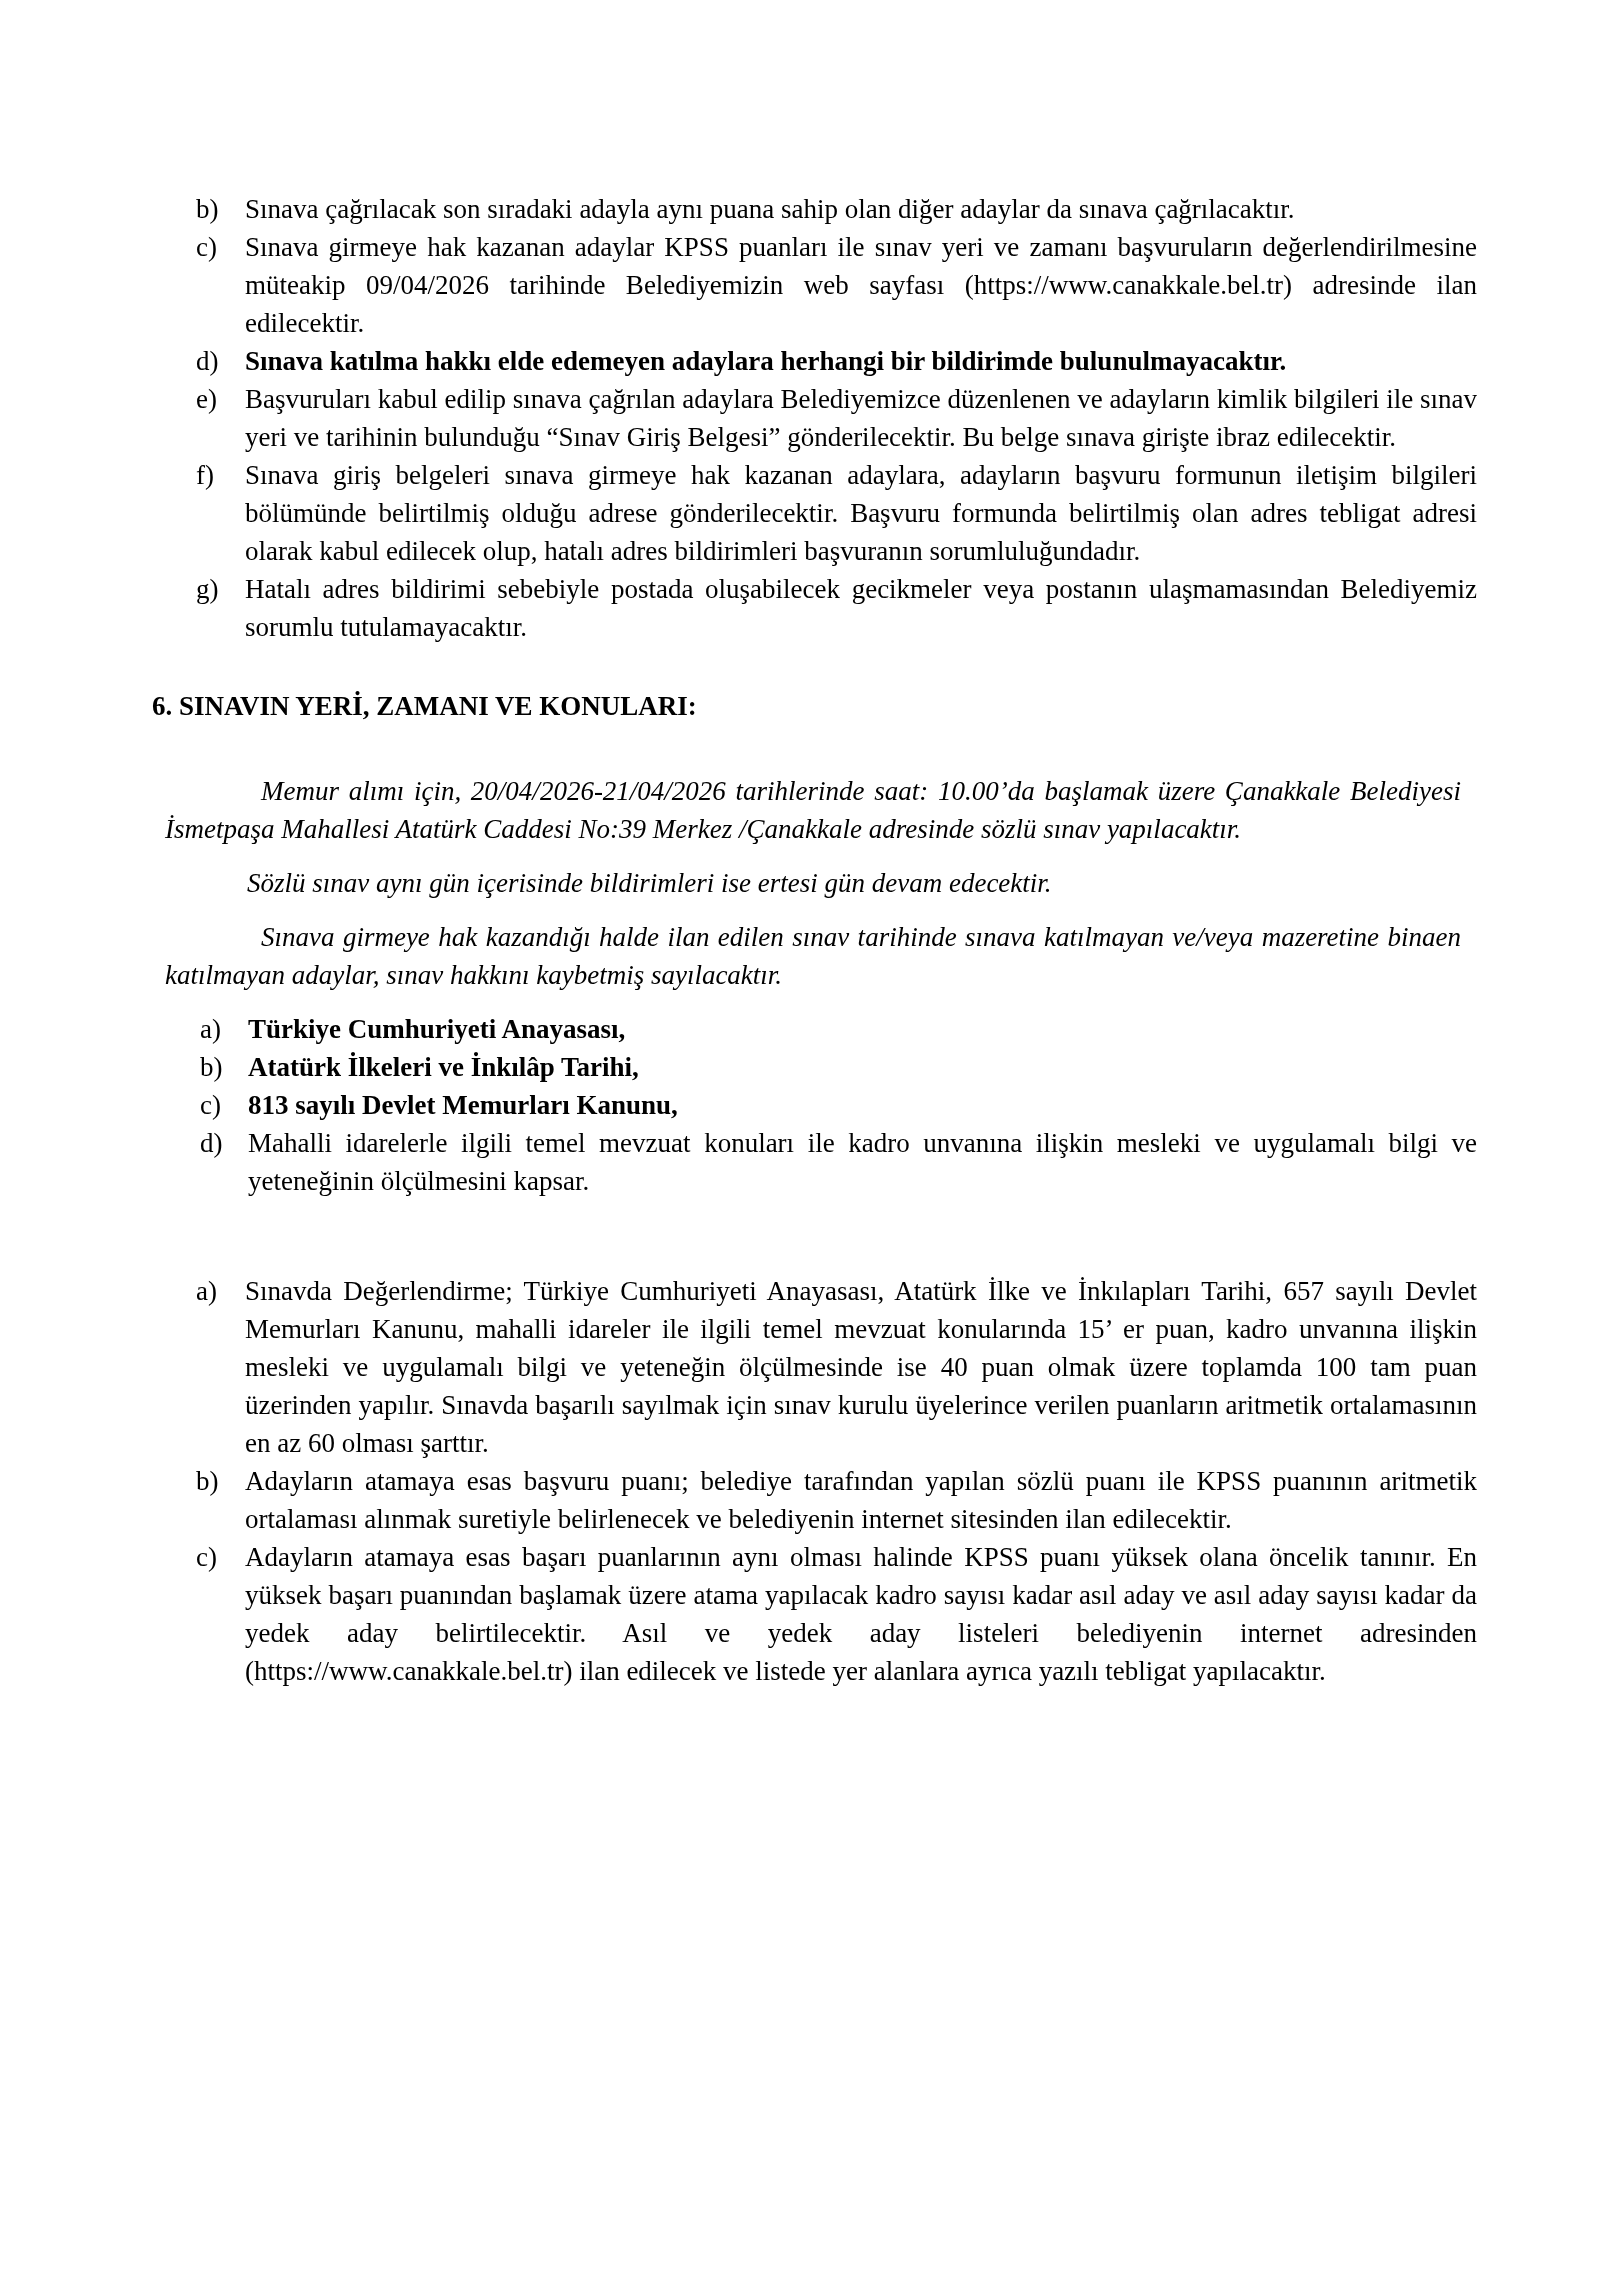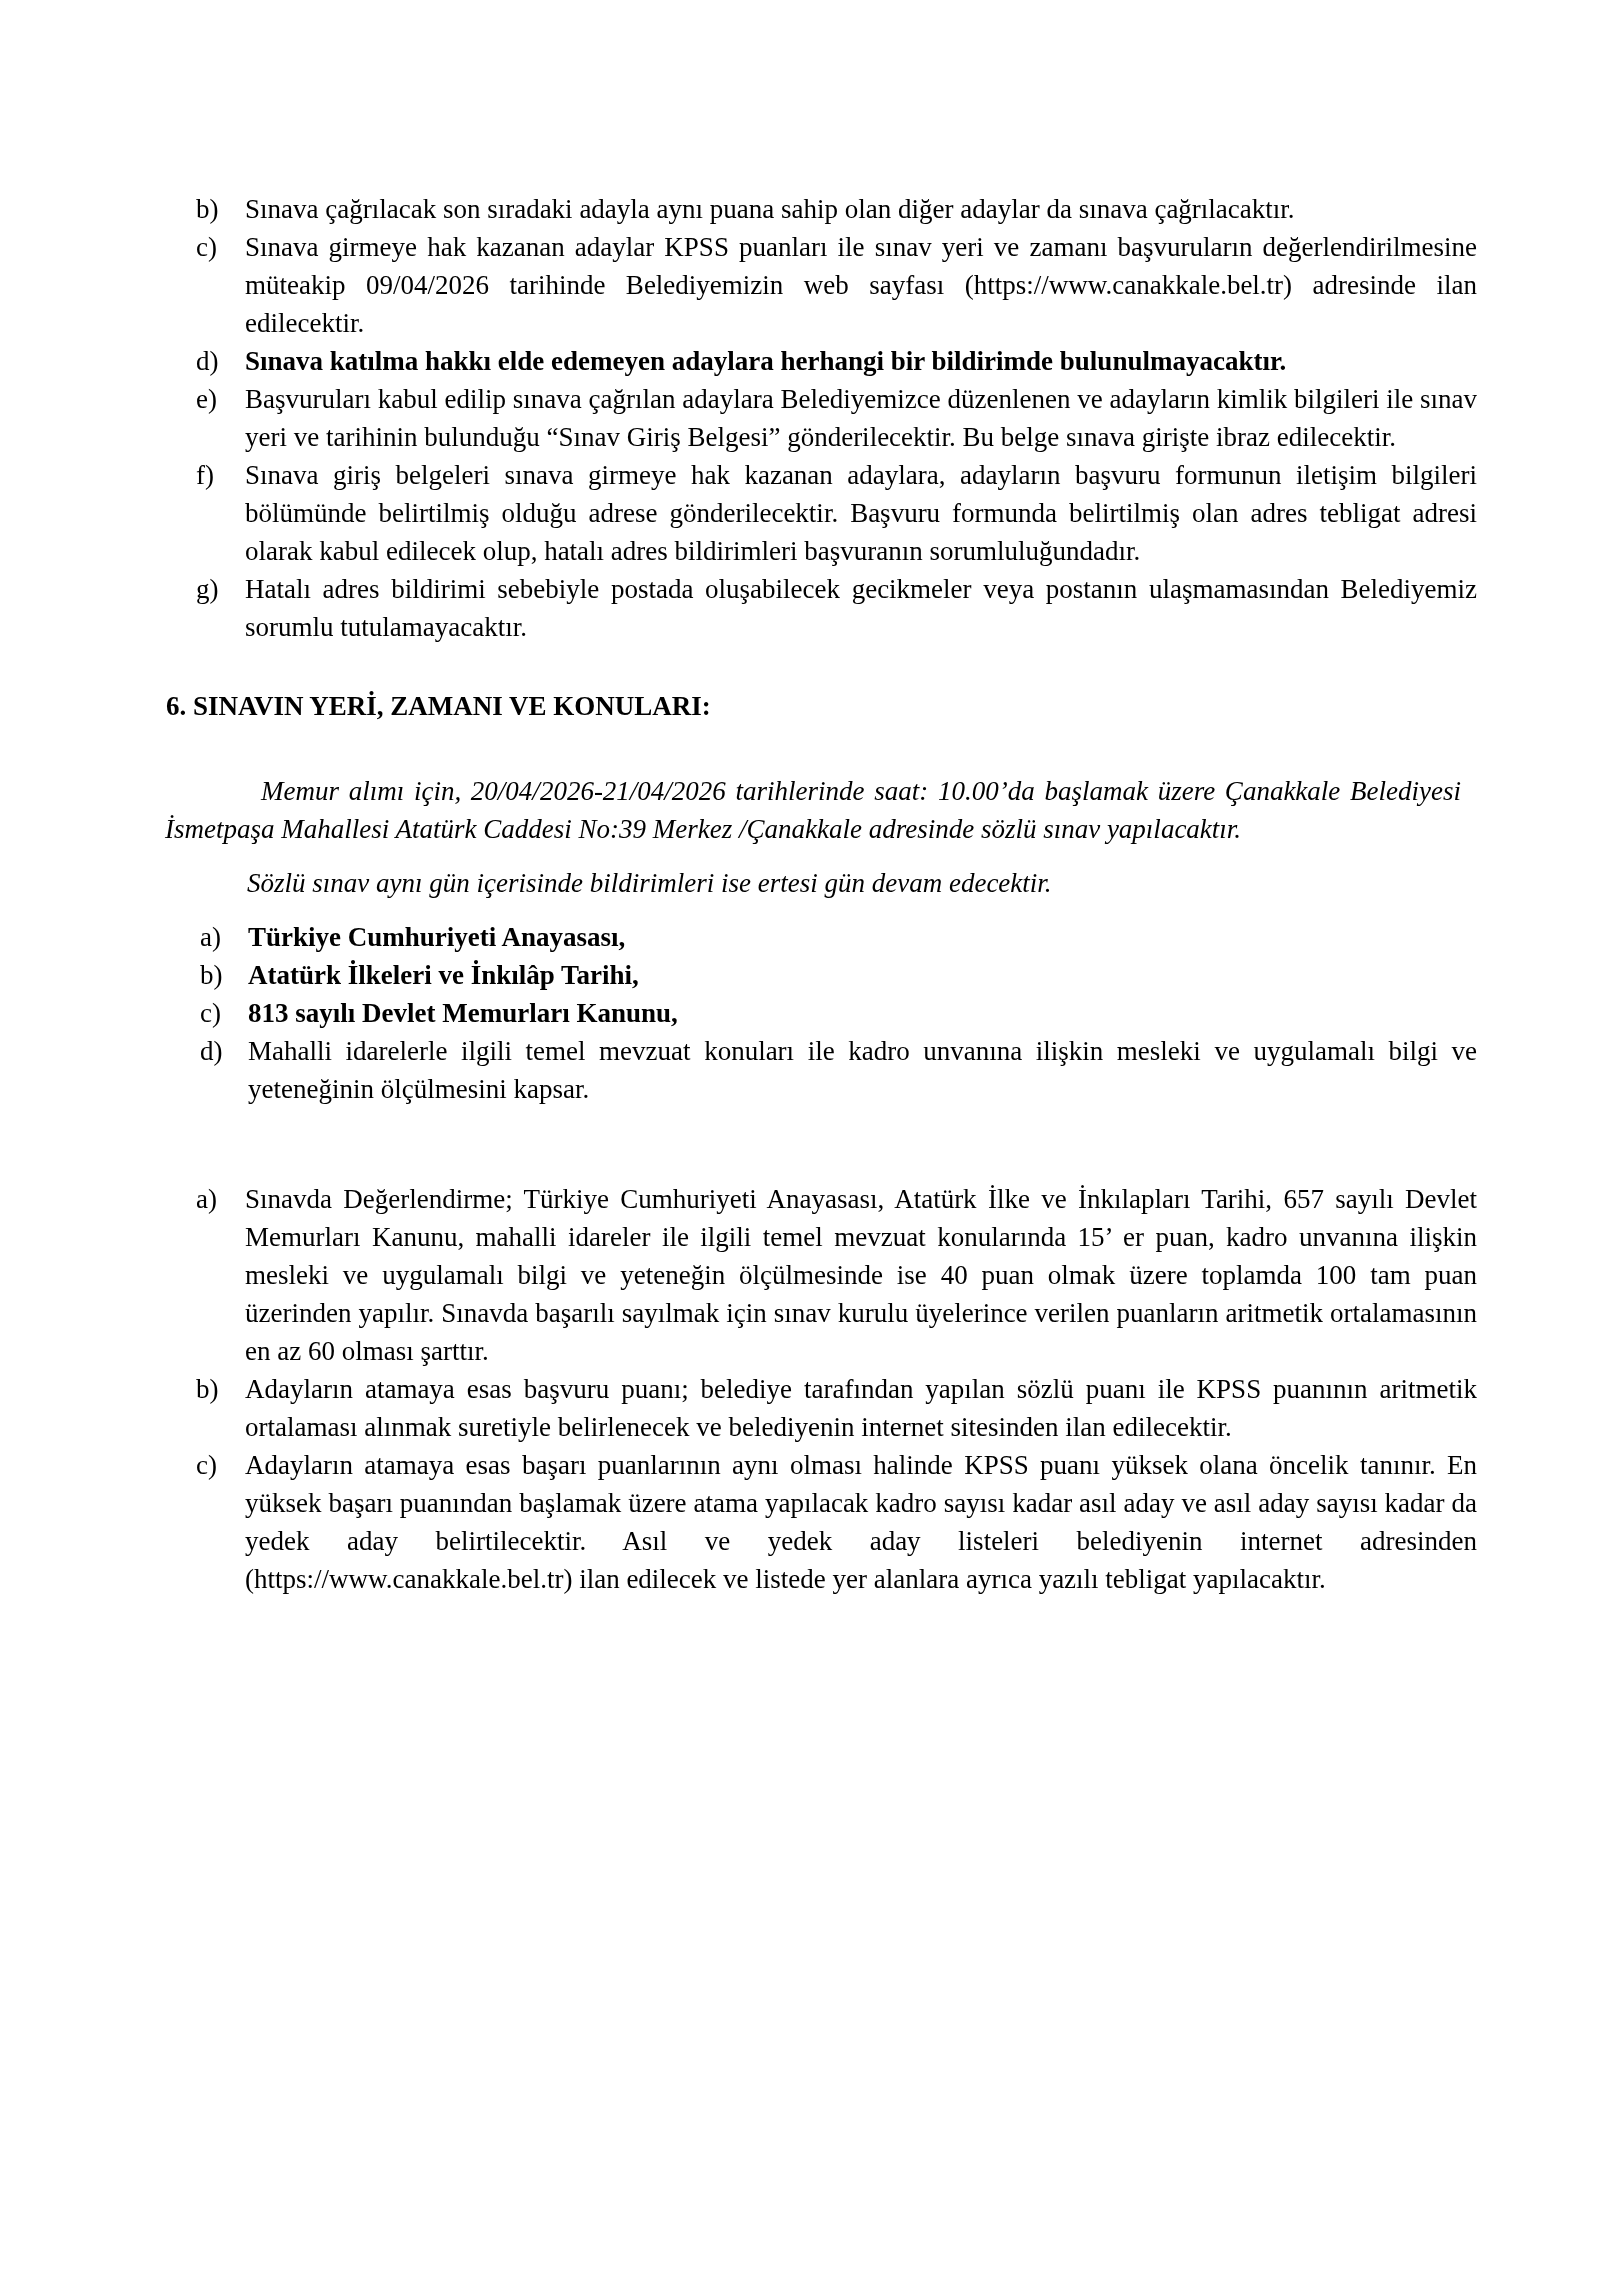"6. SINAVIN YERİ, ZAMANI VE" h2.heading { margin-left: 17px -> 3px }
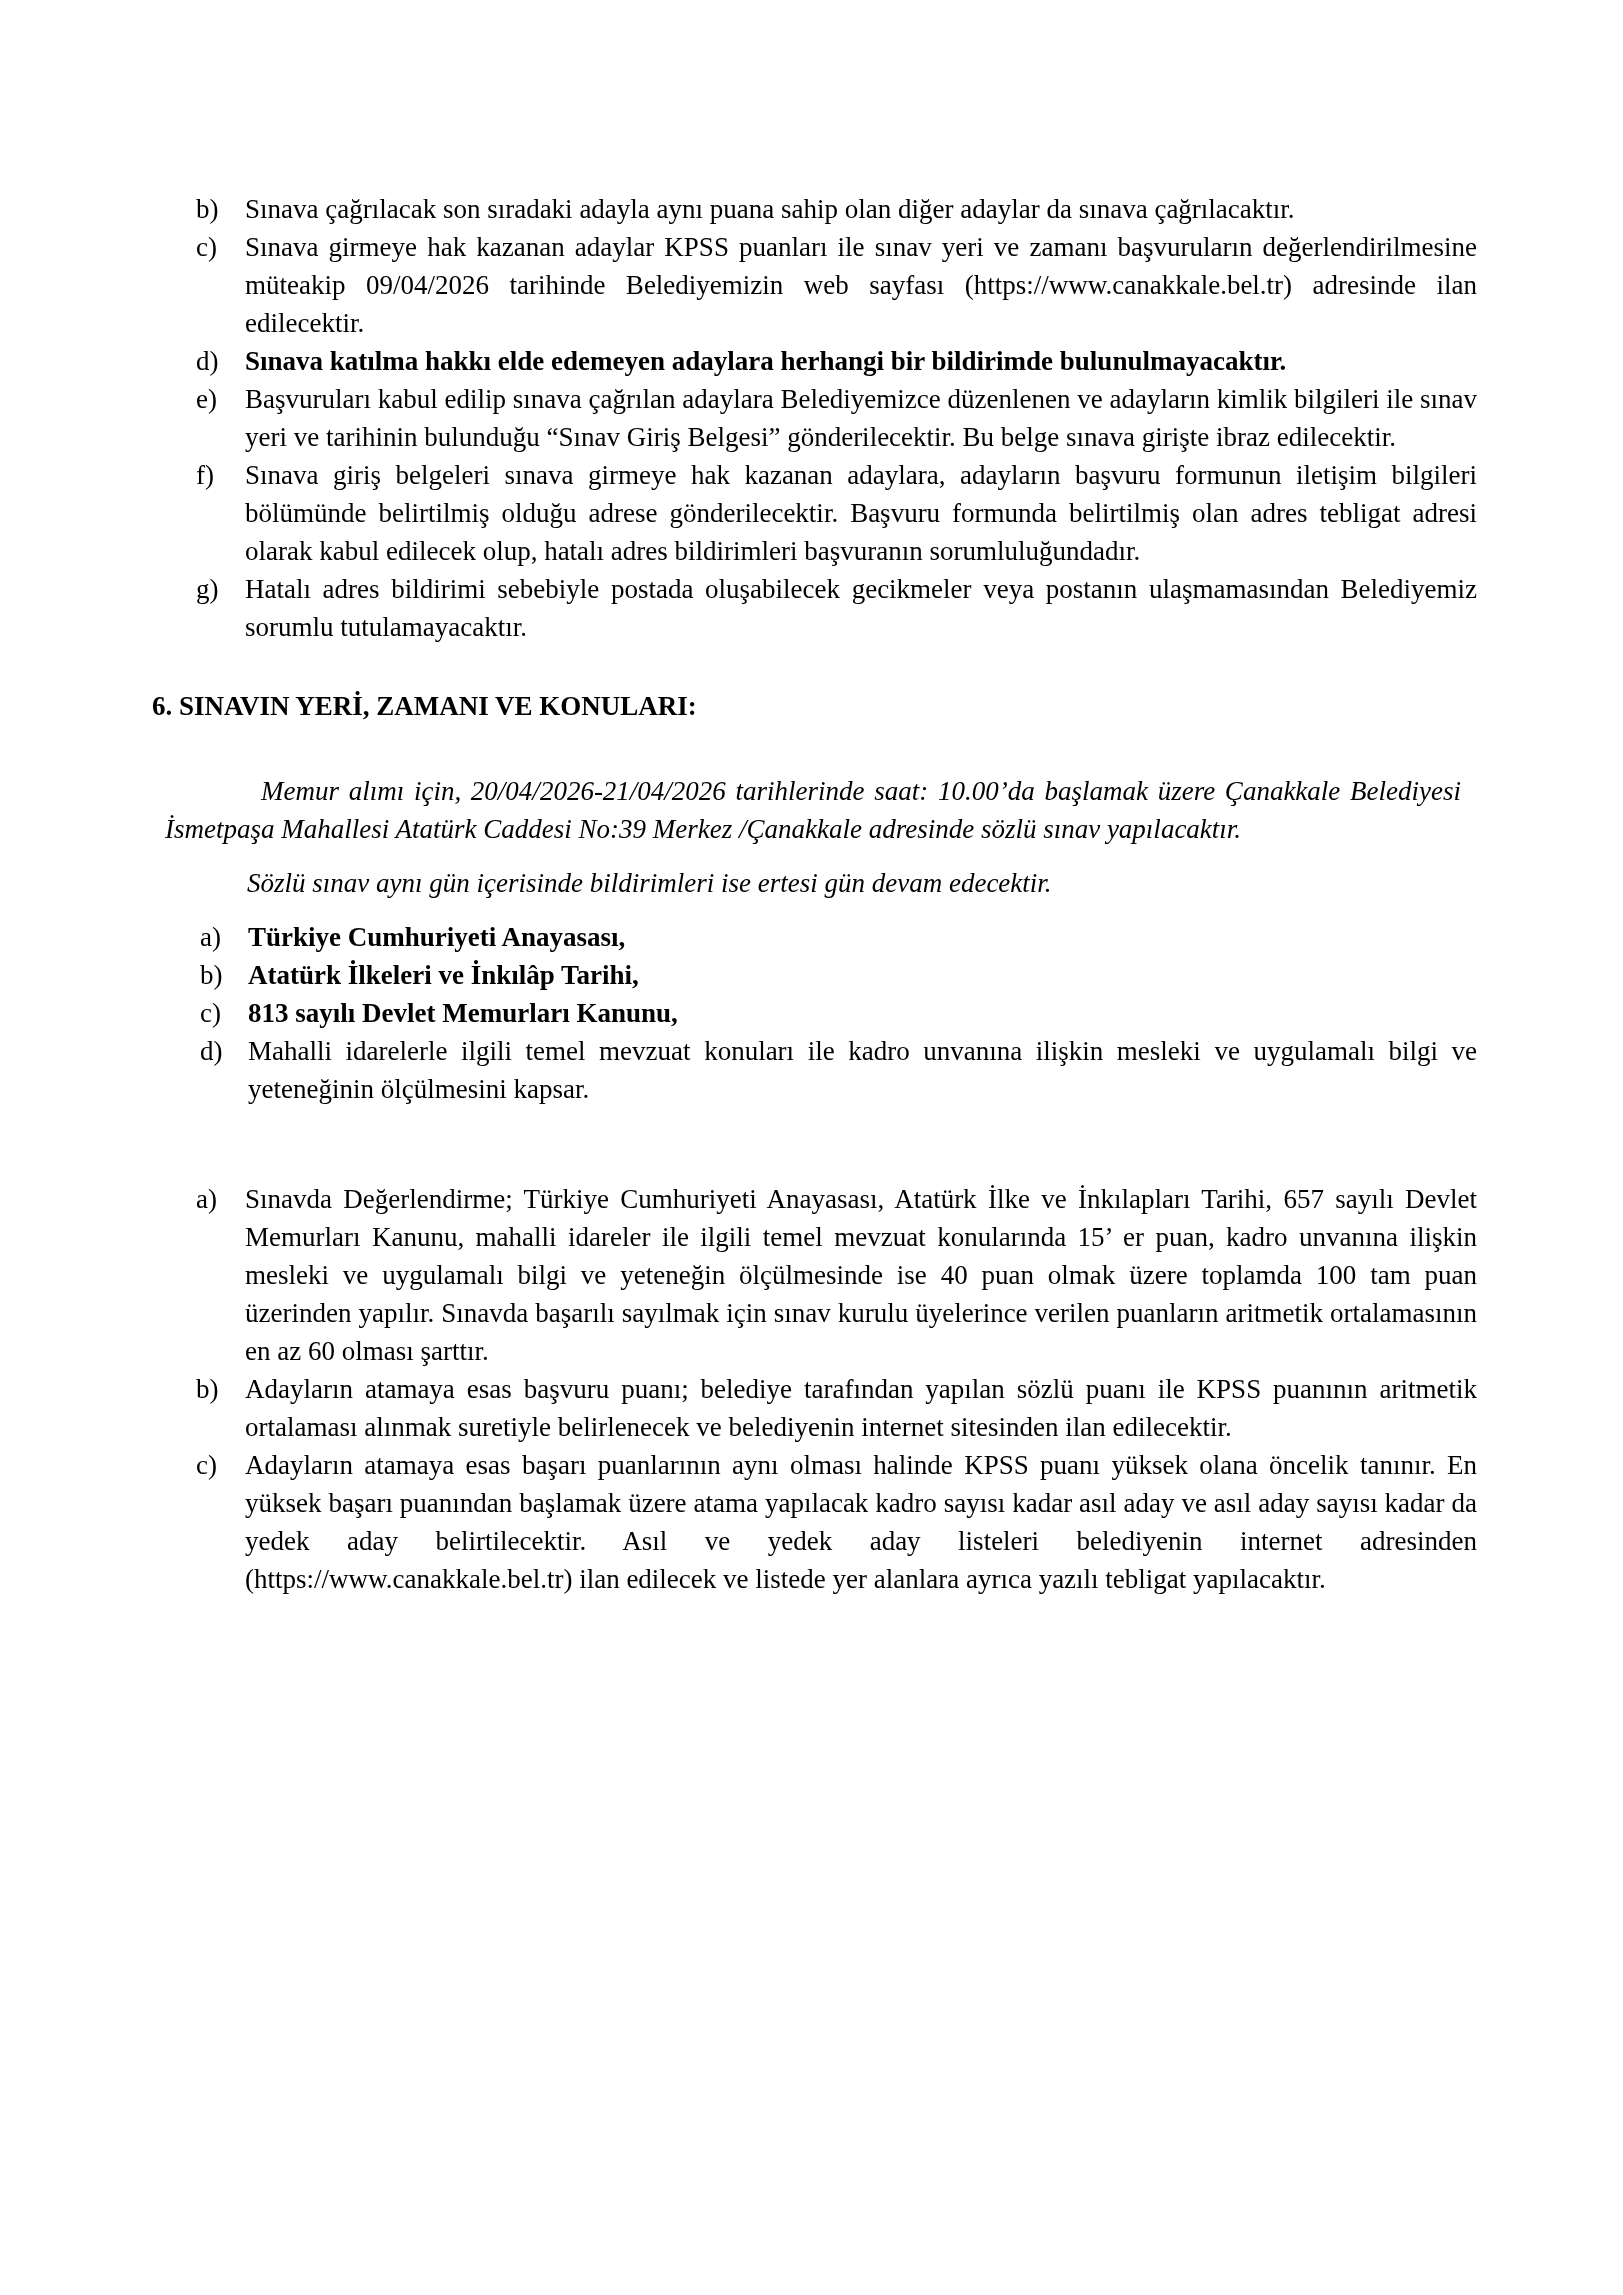"Sınava girmeye hak kazandığı halde" p.doc-text { html: none -> <p>Sınava girmeye hak kazandığı halde ilan edilen sınav tarihinde sınava katılmayan ve/veya mazeretine binaen katılmayan adaylar, sınav hakkını kaybetmiş sayılacaktır.</p> }
